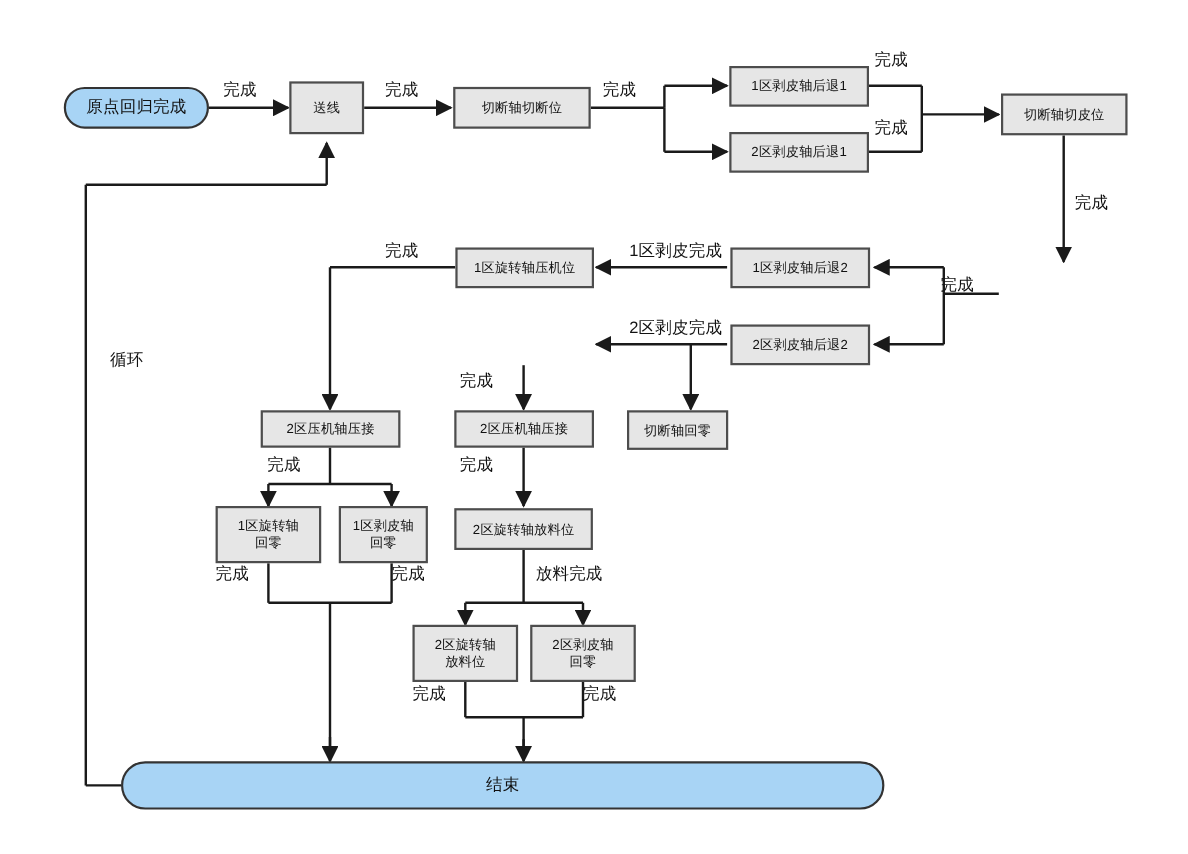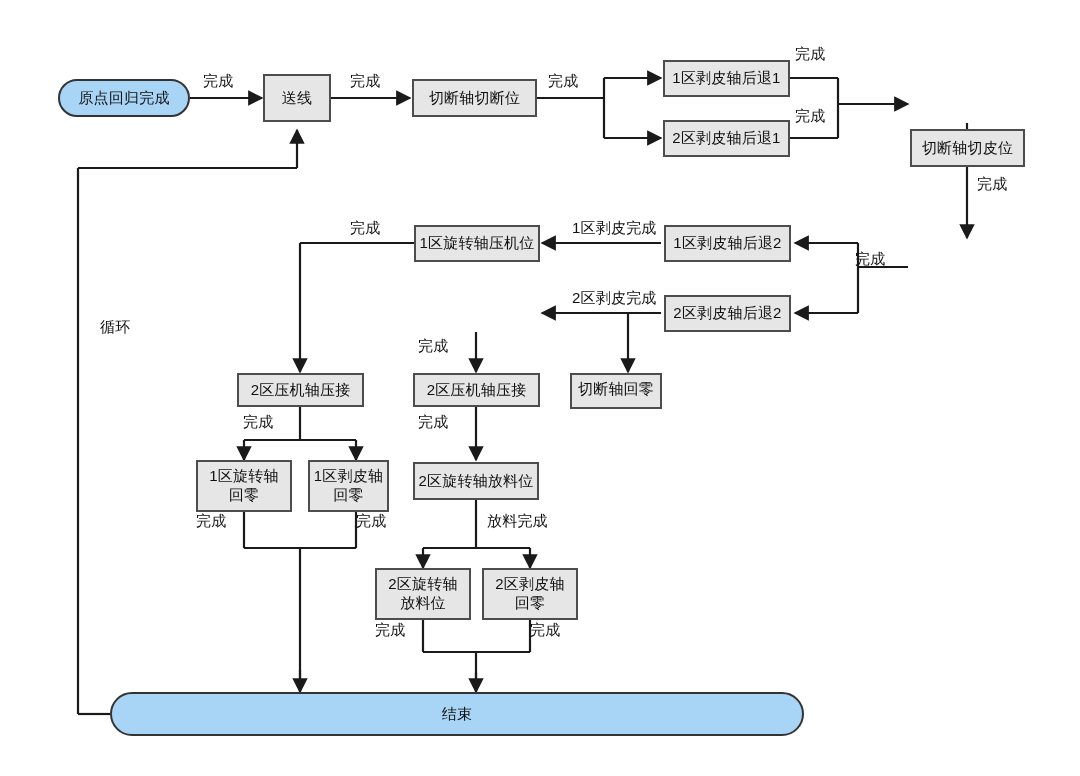"1区剥皮轴后退1" .node { font-size: 15px -> 12px }
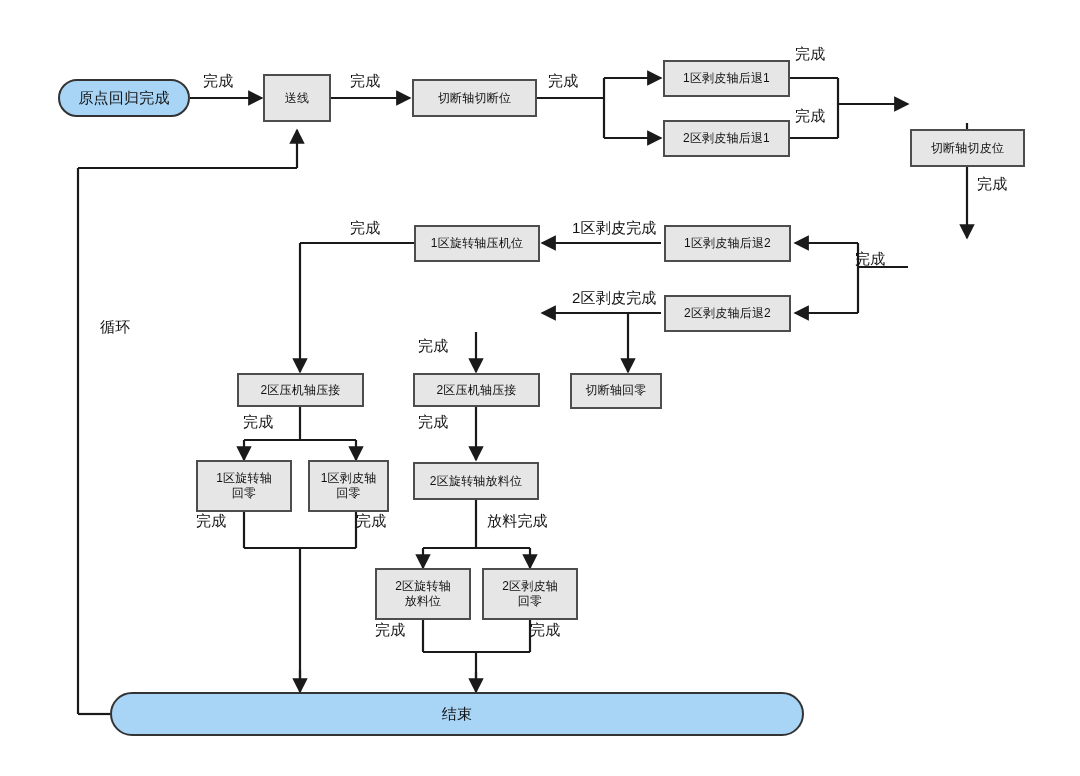"切断轴切皮位" div.node { margin-top: 44px -> none }
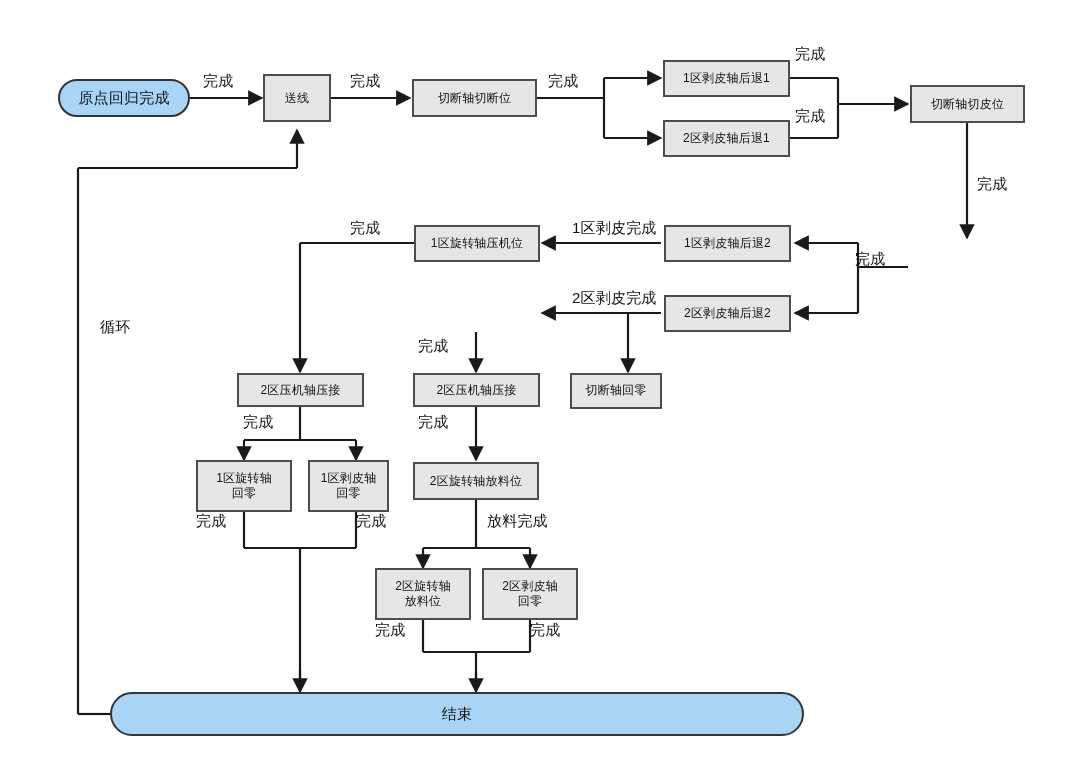"切断轴回零" div.node { font-family: Liberation Mono, monospace -> none }
